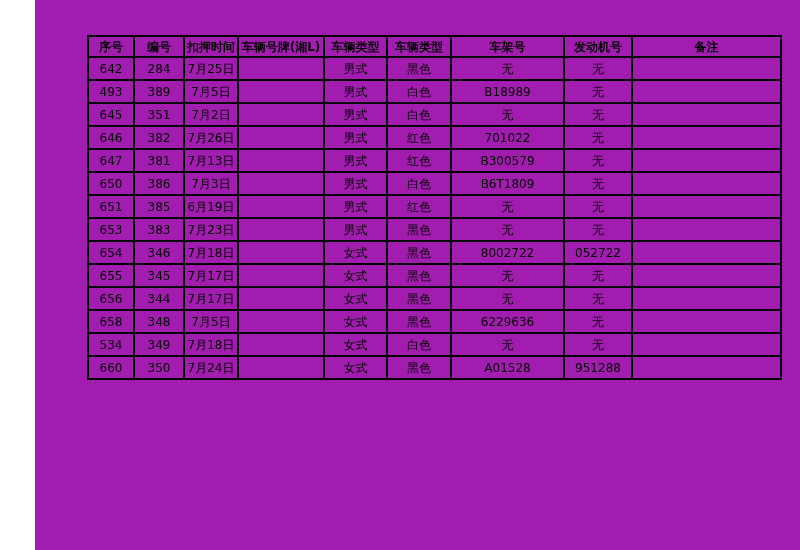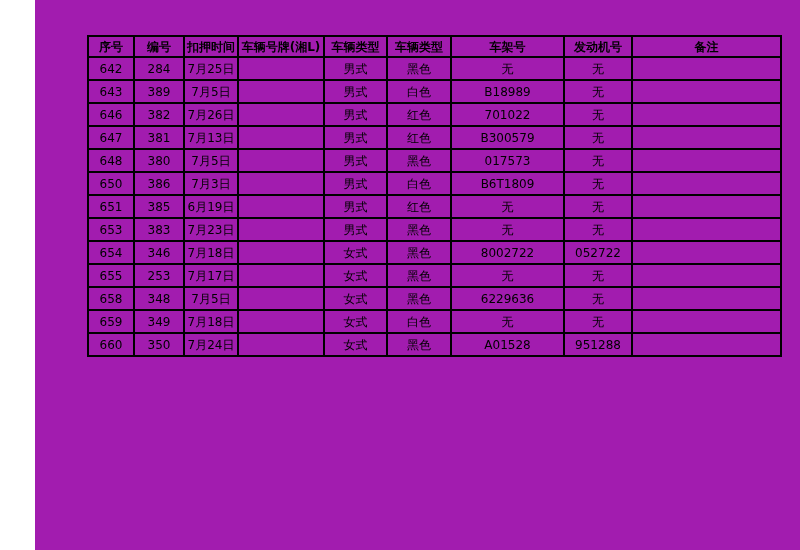"643" td { text: 643 -> 493 }
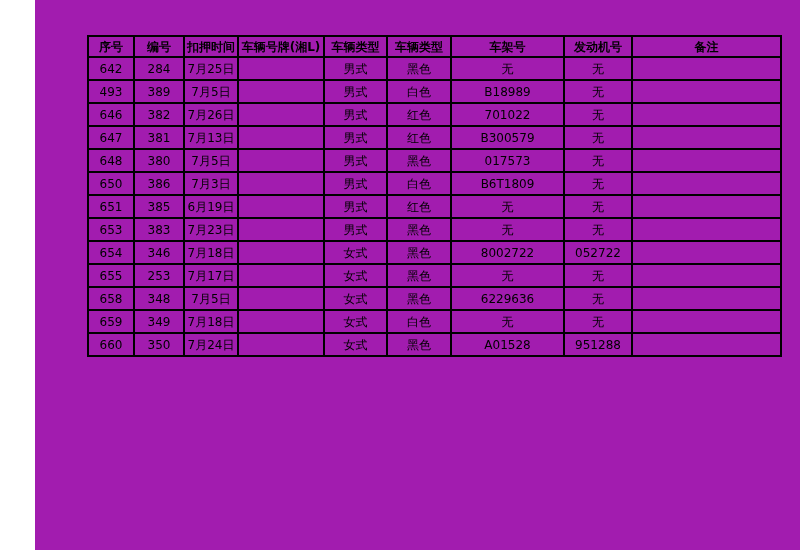"645" tr { html: none -> <tr> <td>645</td> <td>351</td> <td>7月2日</td> <td></td> <td>男式</td> <td>白色</td> <td>无</td> <td>无</td> <td></td> </tr> }
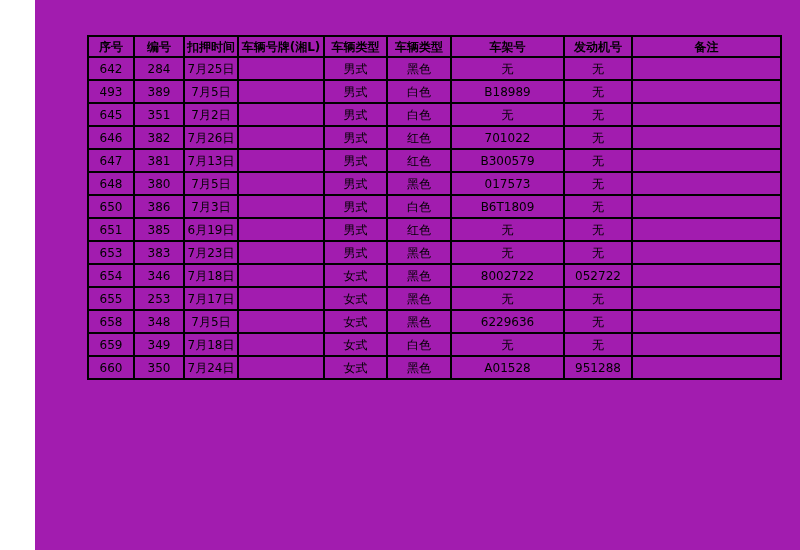"648" tr { html: <tr> <td>648</td> <td>380</td> <td>7月5日</td> <td></td> <td>男式</td> <td>黑色</td> <td>017573</td> <td>无</td> <td></td> </tr> -> none }
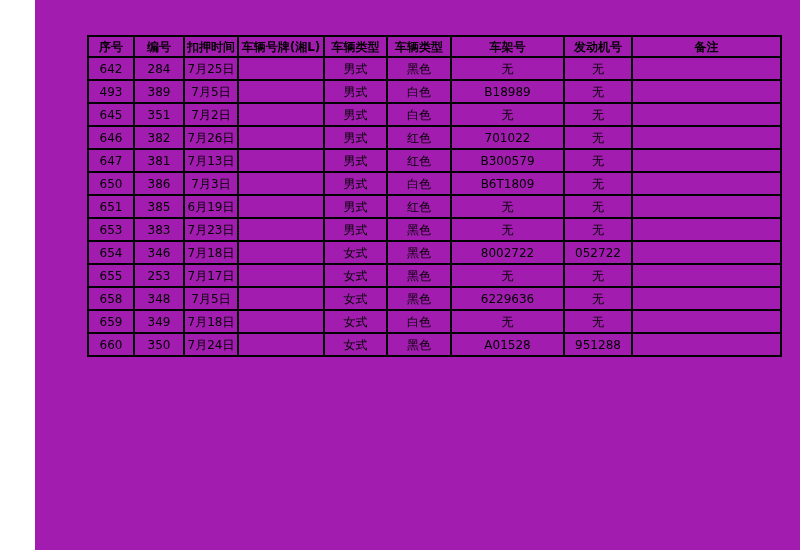"253" td { text: 253 -> 345 }
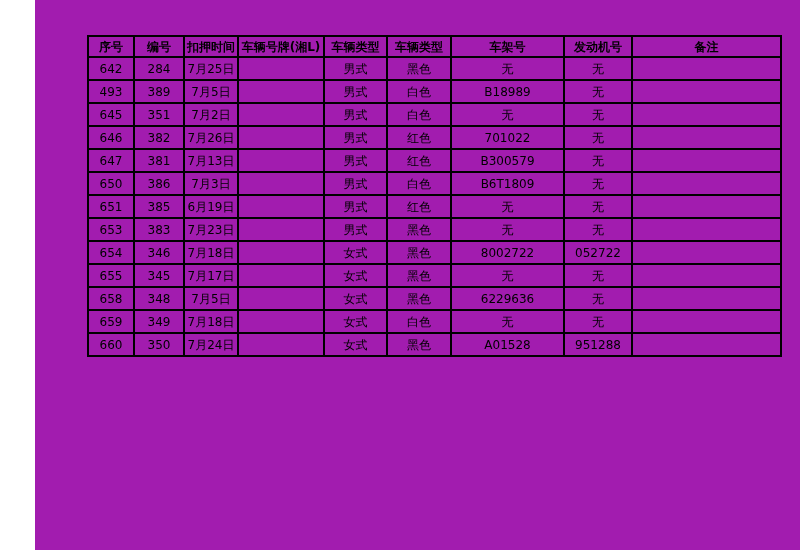"656" tr { html: none -> <tr> <td>656</td> <td>344</td> <td>7月17日</td> <td></td> <td>女式</td> <td>黑色</td> <td>无</td> <td>无</td> <td></td> </tr> }
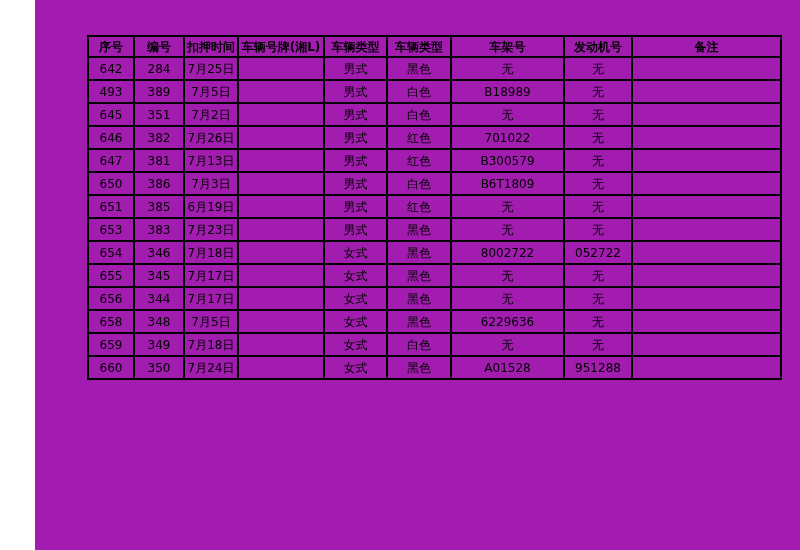"659" td { text: 659 -> 534 }
